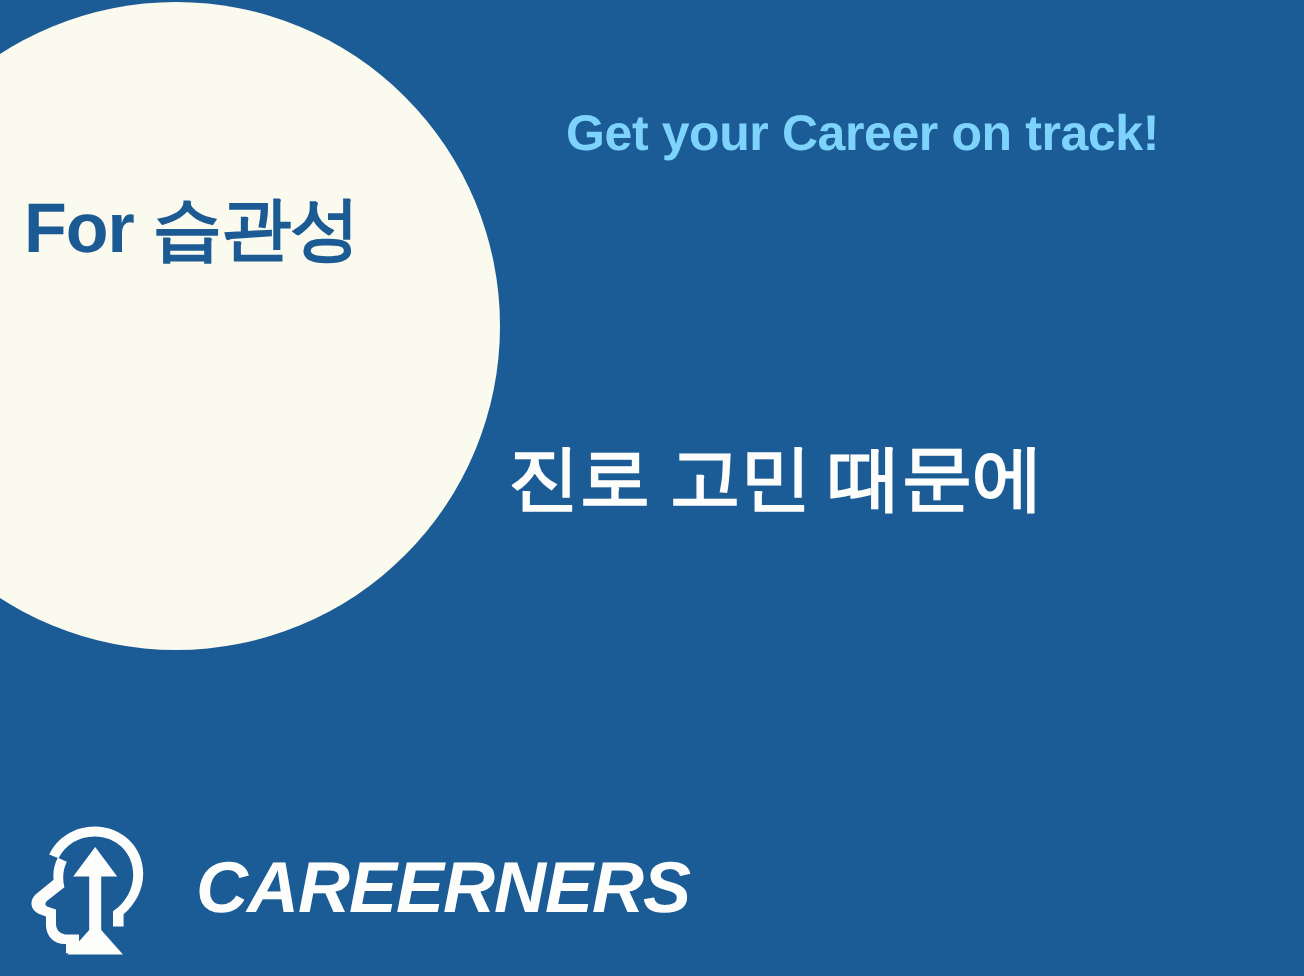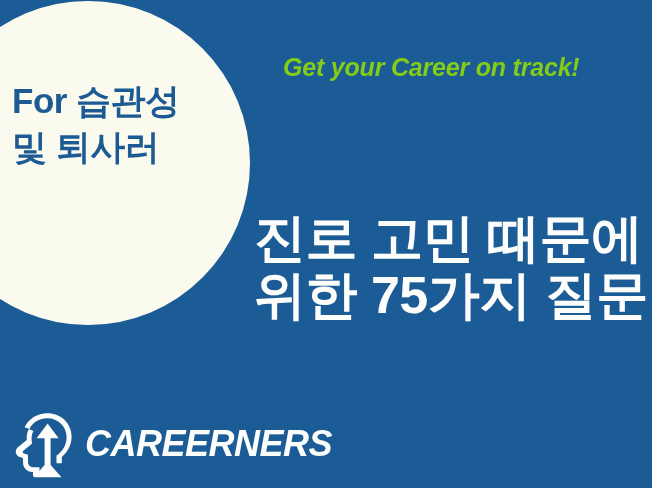"Get your Career on track!" #tagline { color: #84cc16 -> #7dd3fc; font-style: italic -> none }
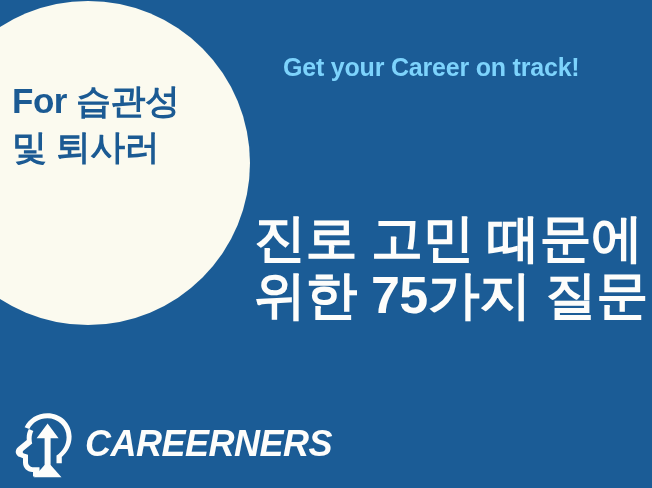"For 습관성" #circle-text { top: 78px -> 92px }
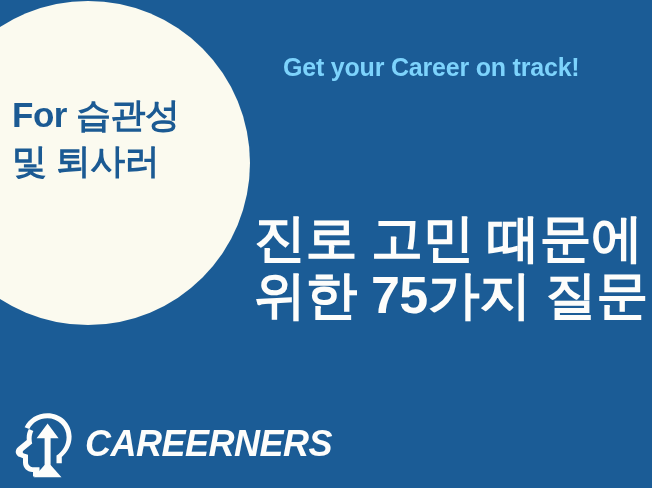"및 퇴사러" span.ct-line { html: <span>및 퇴사러</span> -> none }
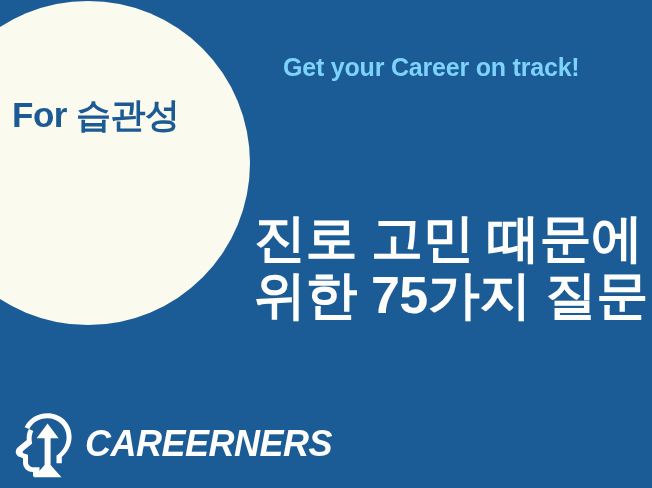"진로 고민 때문에" #headline { font-size: 52px -> 36px }
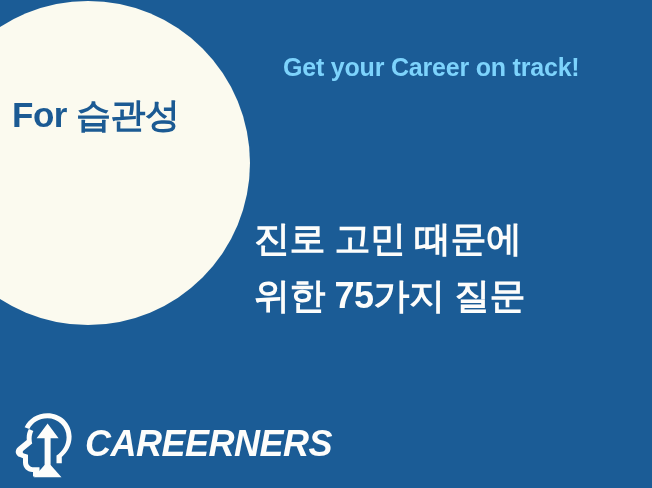"위한 75가지 질문" span.hl-line { html: <span>위한 75가지 질문</span> -> none }
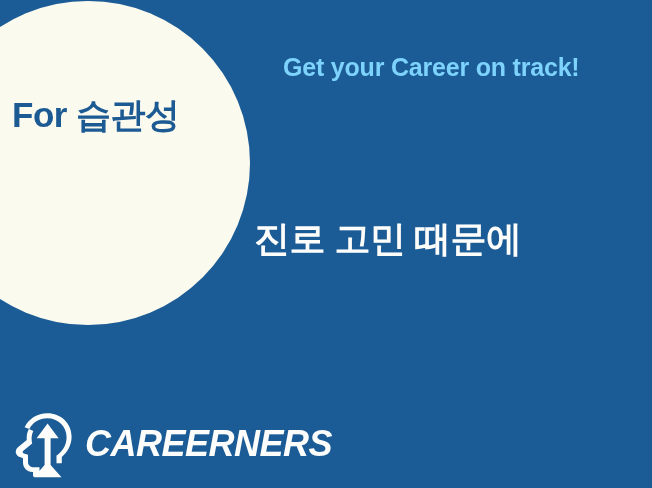"CAREERNERS" #logo-text { margin-left: 9px -> 22px }
